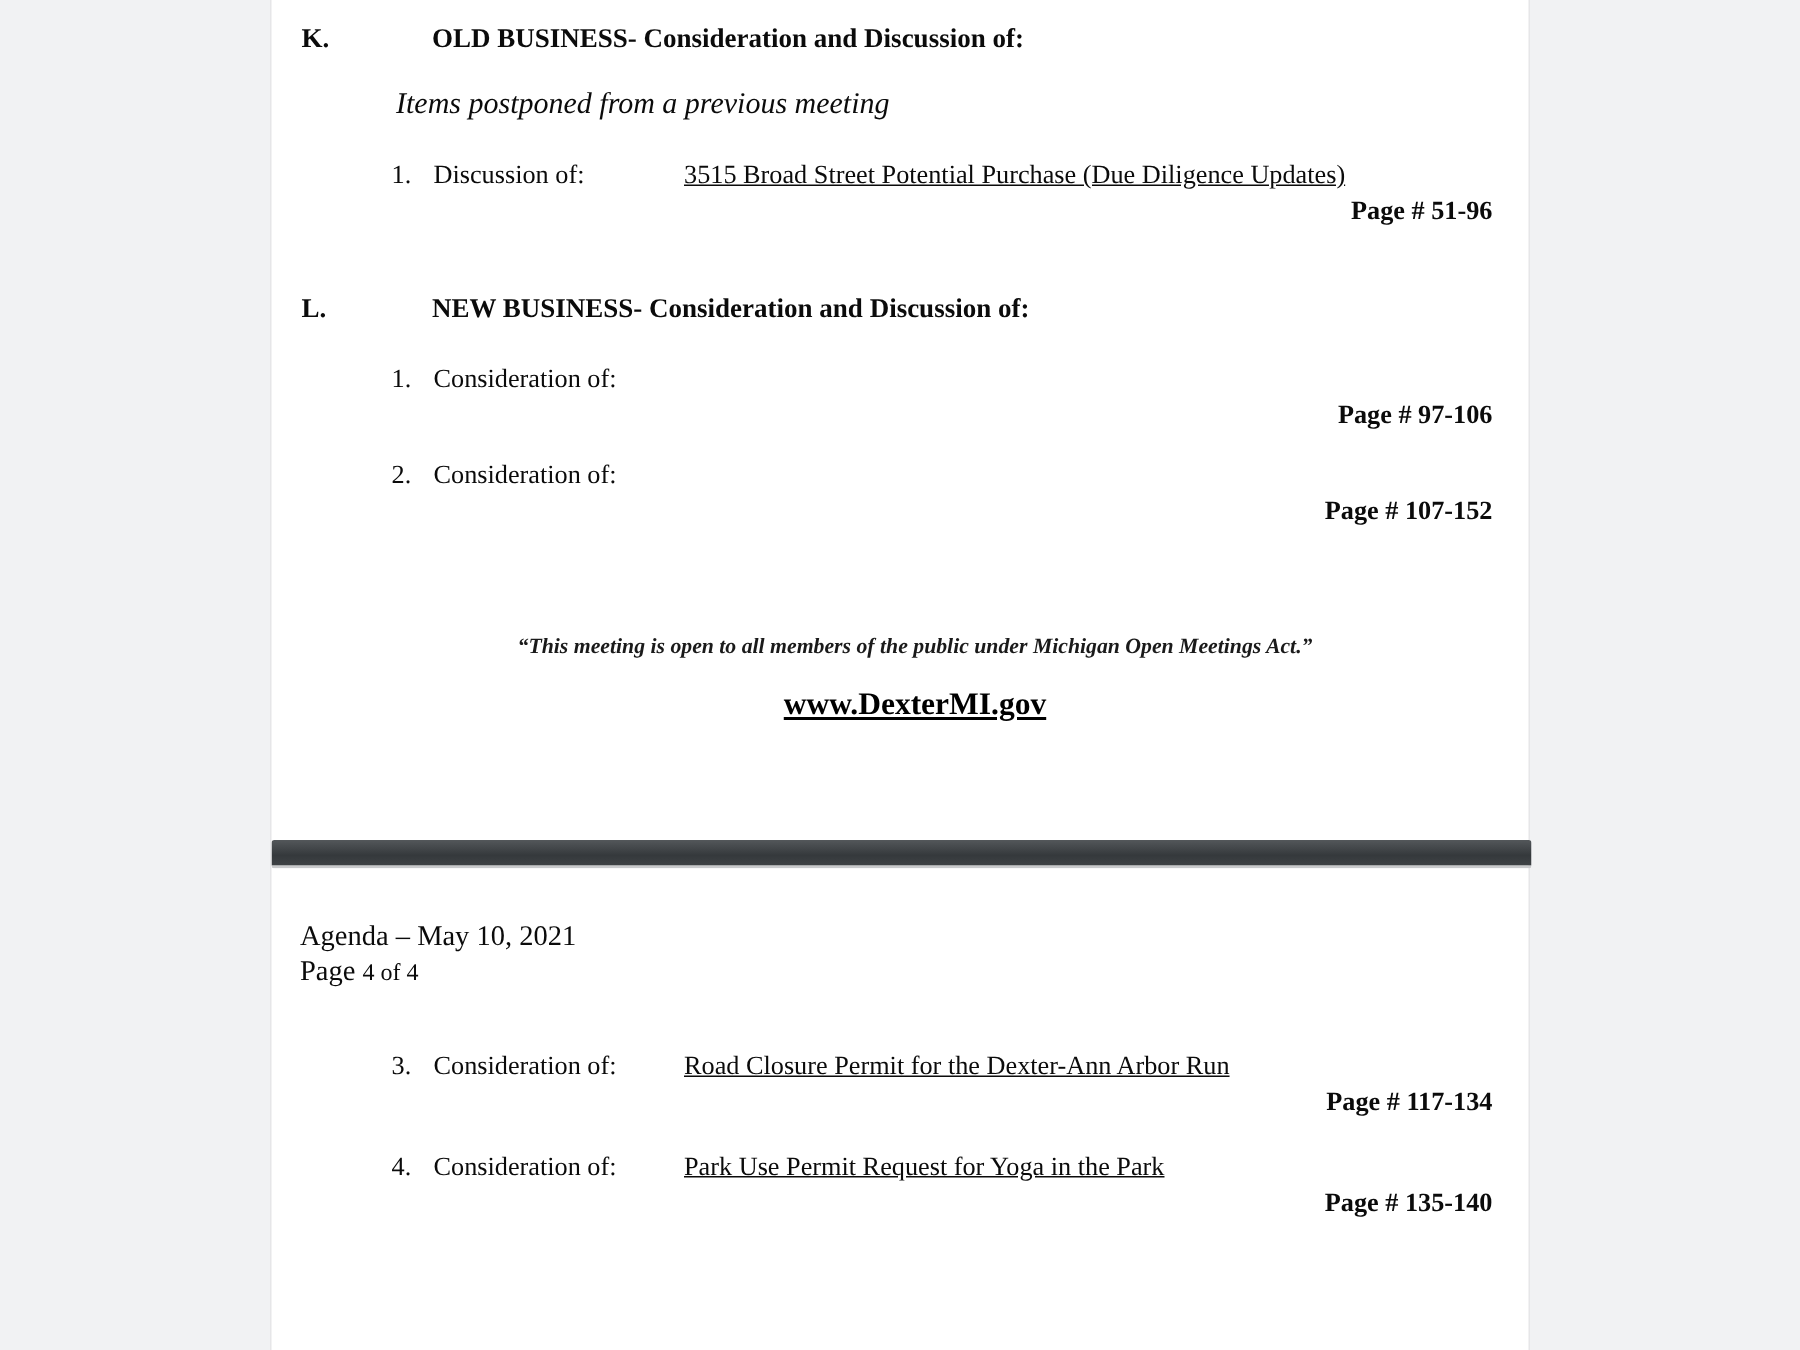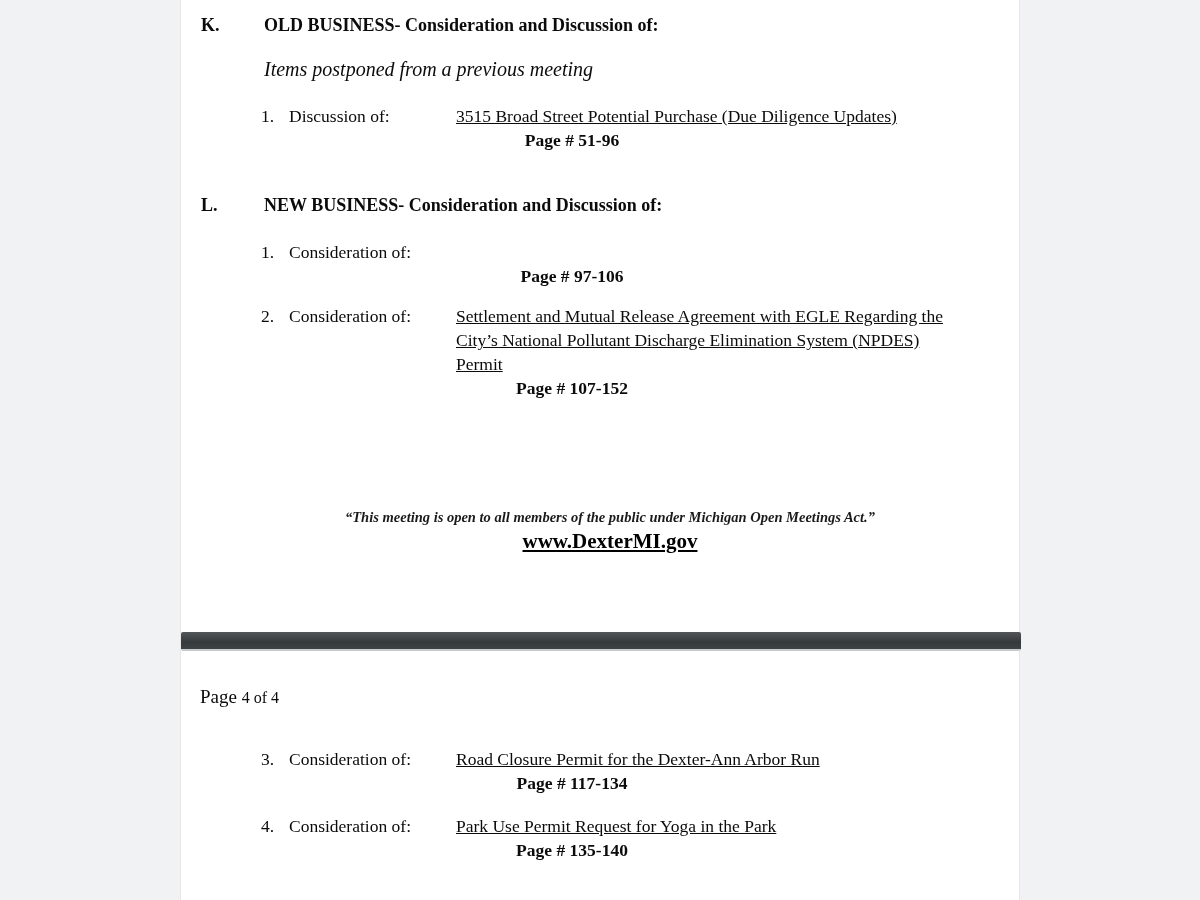"OLD BUSINESS- Consideration and" .heading-text { margin-left: none -> 24px }
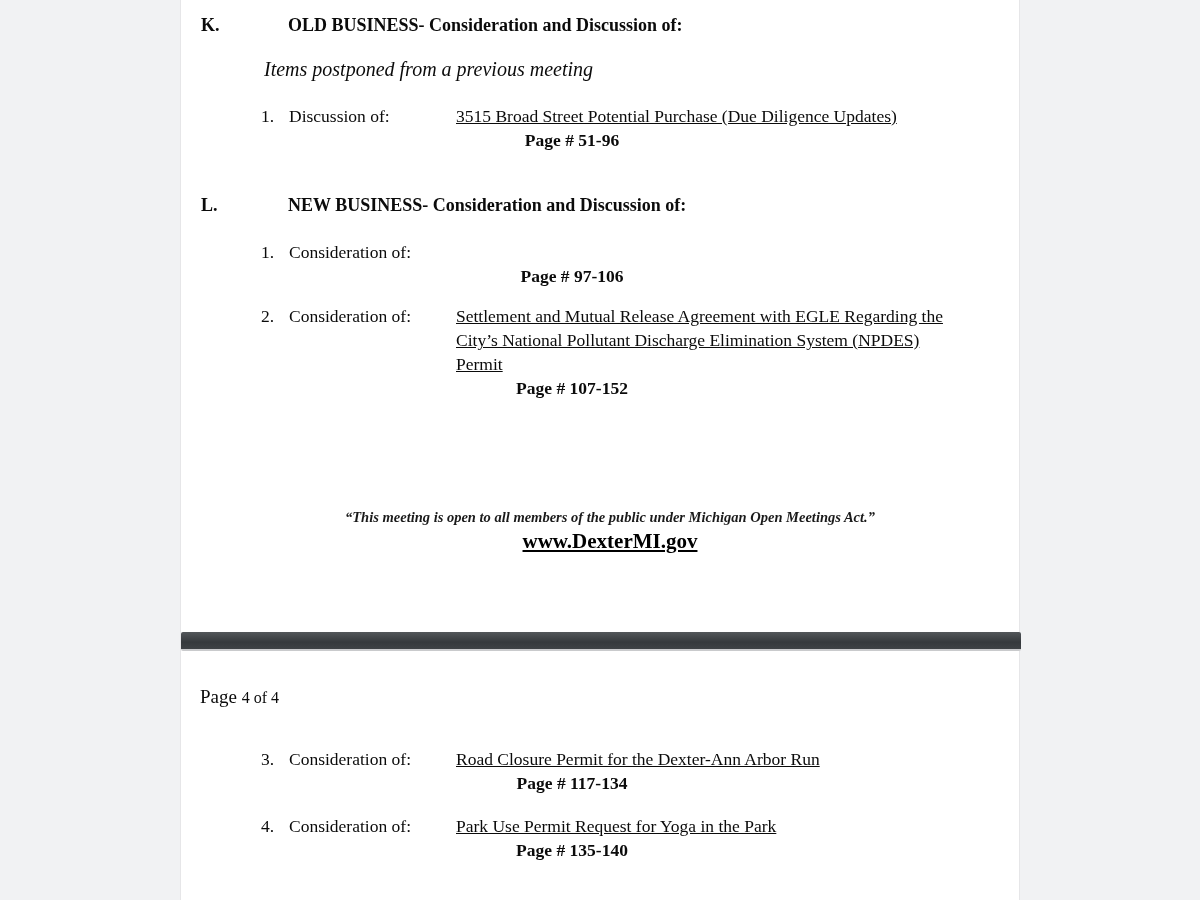"Page # 51-96" .pages-line { padding-right: 56px -> 24px; text-align: center -> right }
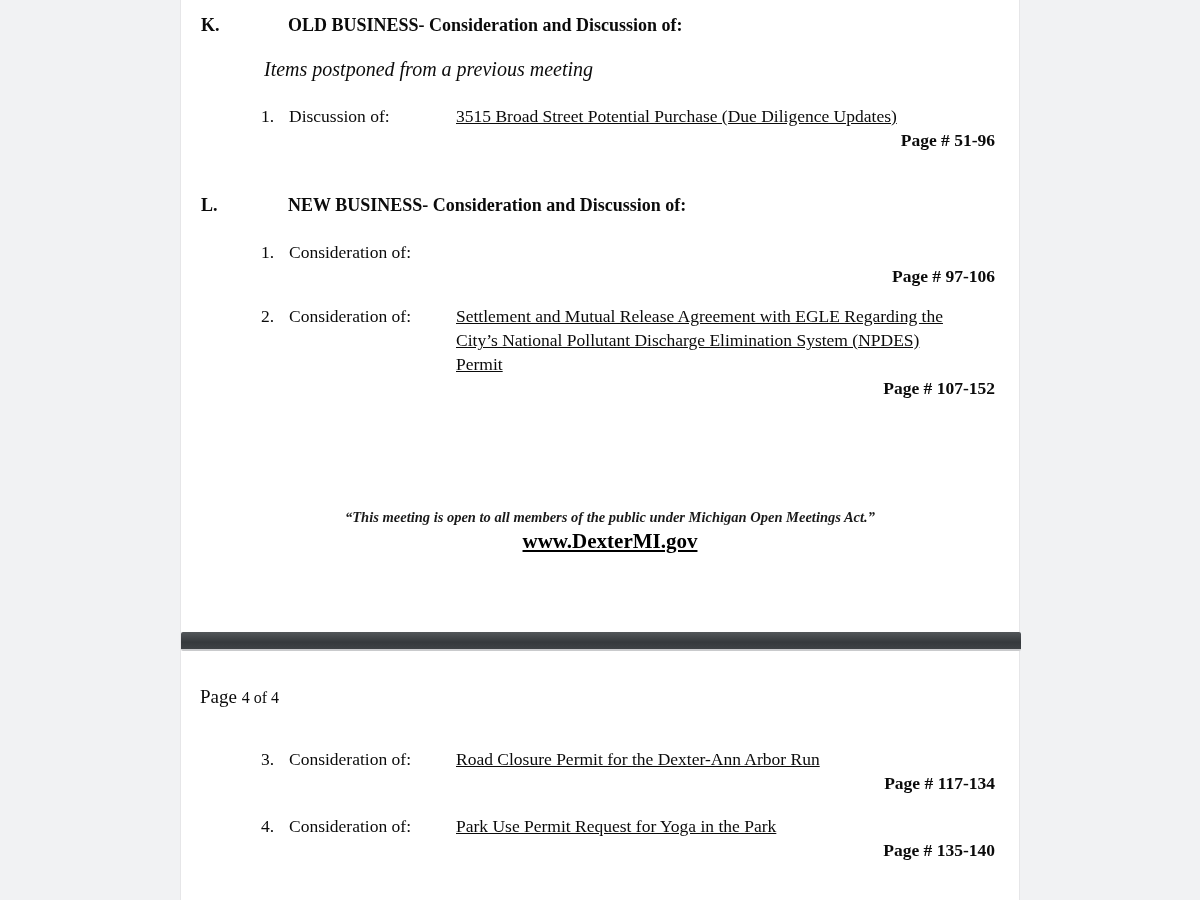"Settlement and Mutual Release Agreement" div.item-desc { html: <div>Settlement and Mutual Release Agreement with EGLE Regarding the City’s National Pollutant Discharge Elimination System (NPDES) Permit</div> -> none }
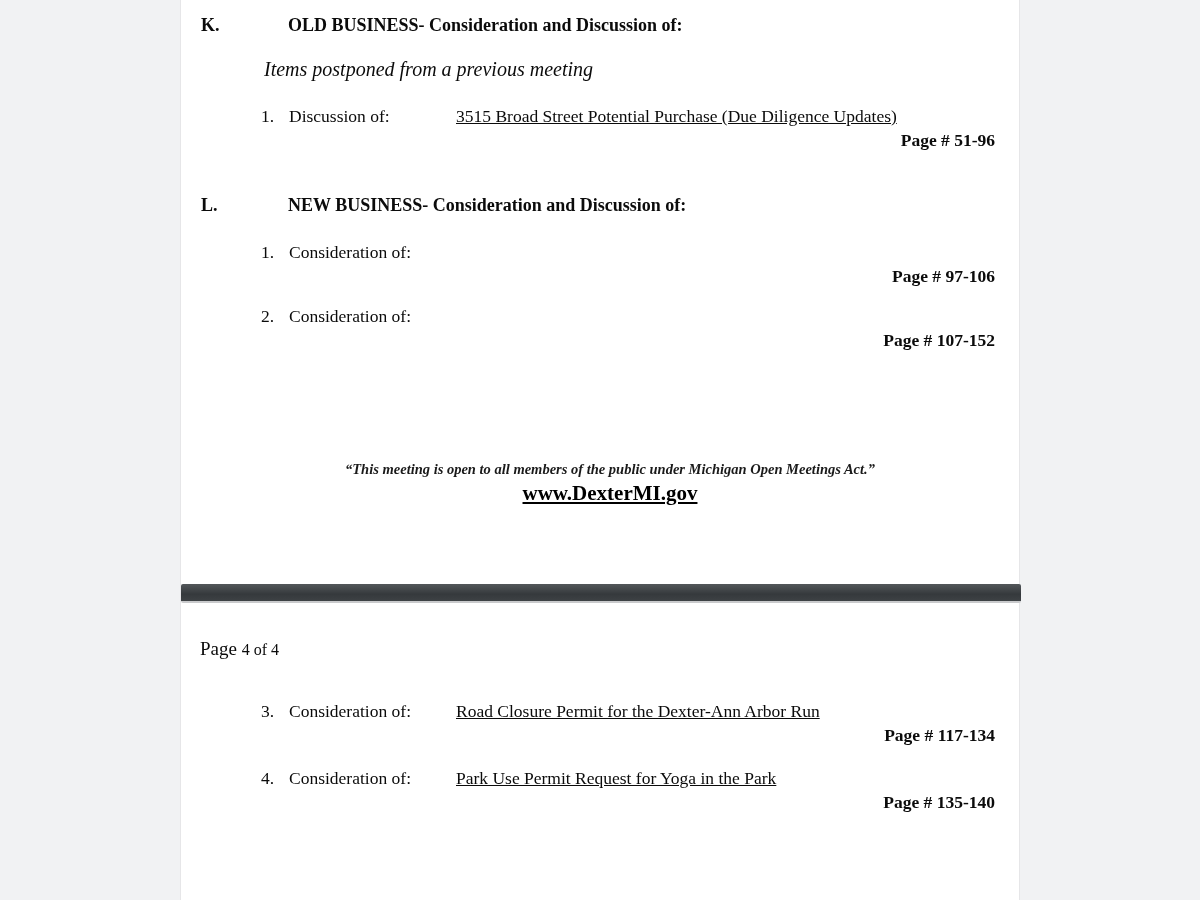"“This meeting is open to" .quote-line { margin-top: 108px -> 70px }
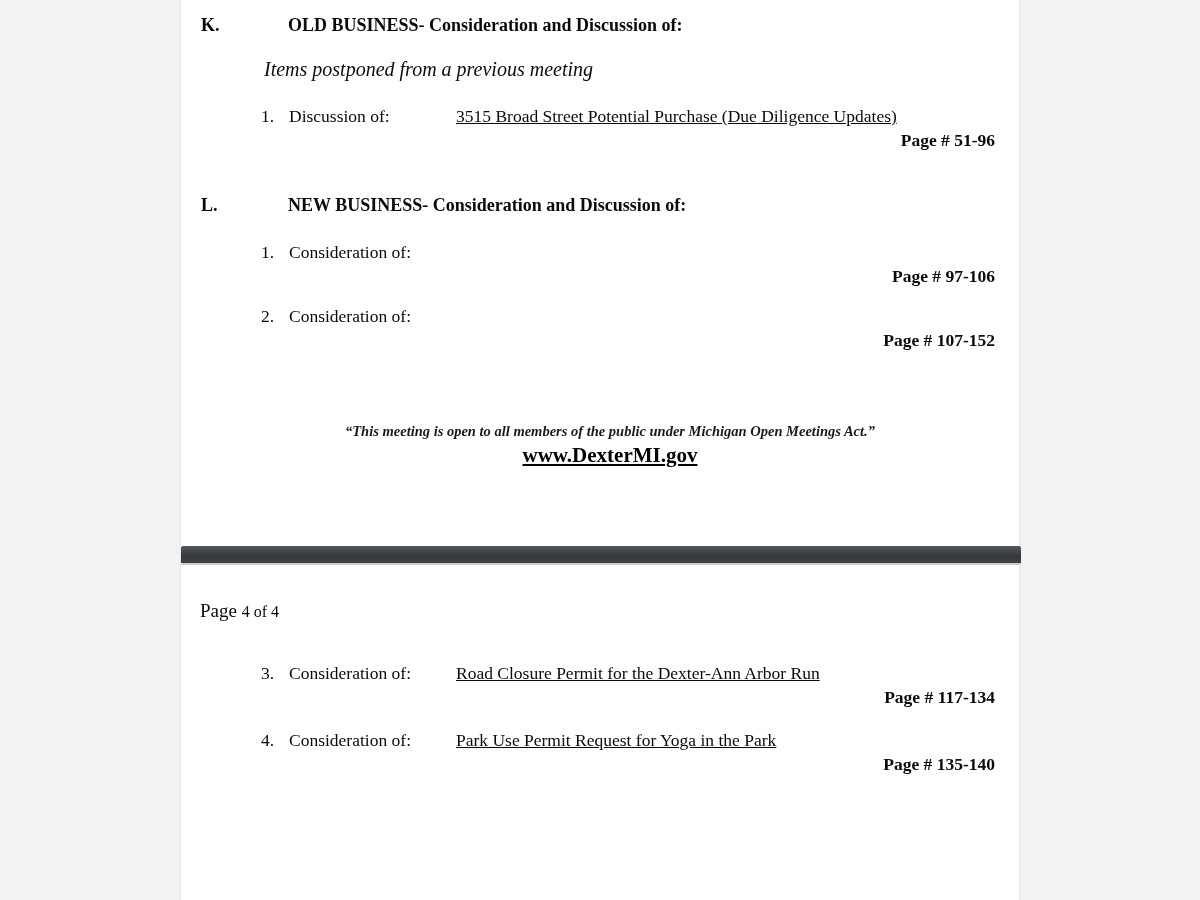"www.DexterMI.gov" .website-line { margin-top: 3px -> 17px }
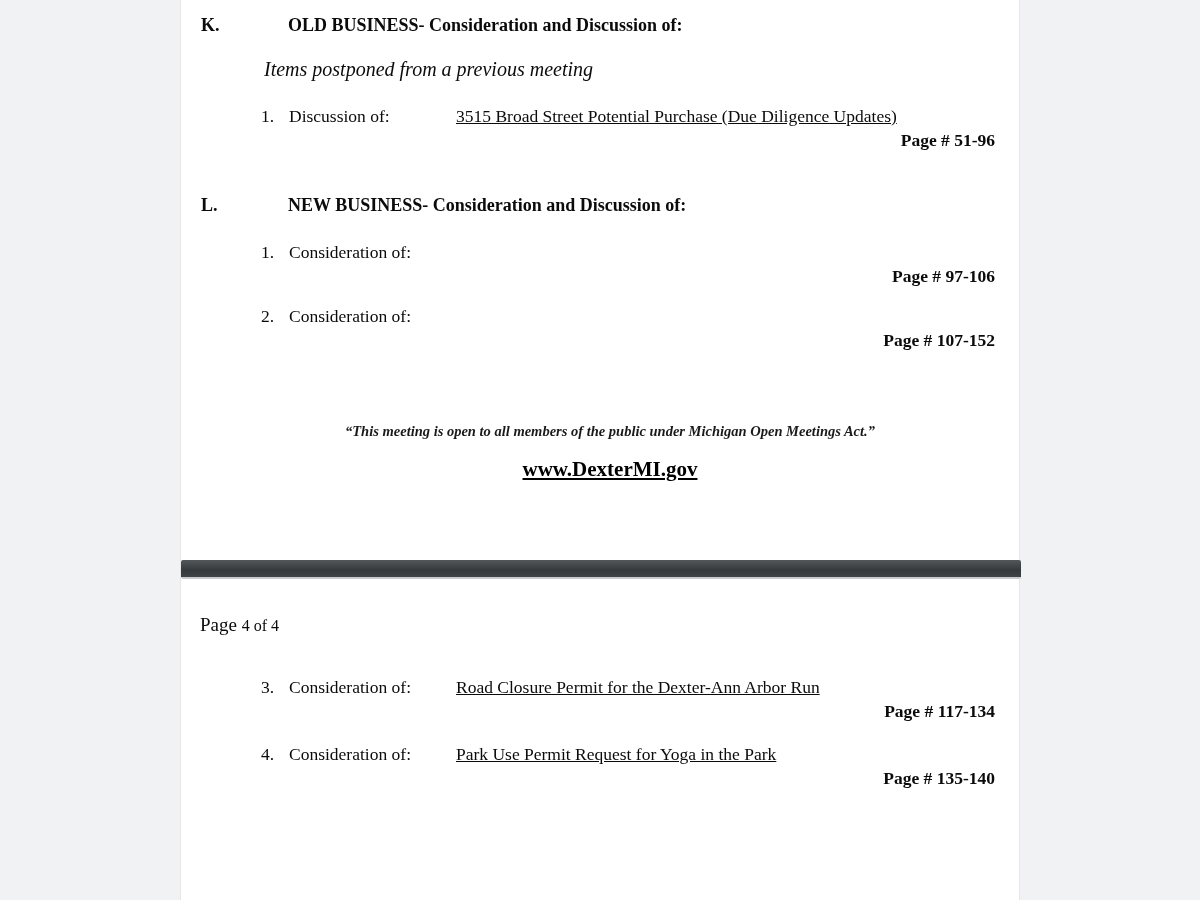"Agenda – May 10, 2021" div { html: none -> <div>Agenda – May 10, 2021</div> }
